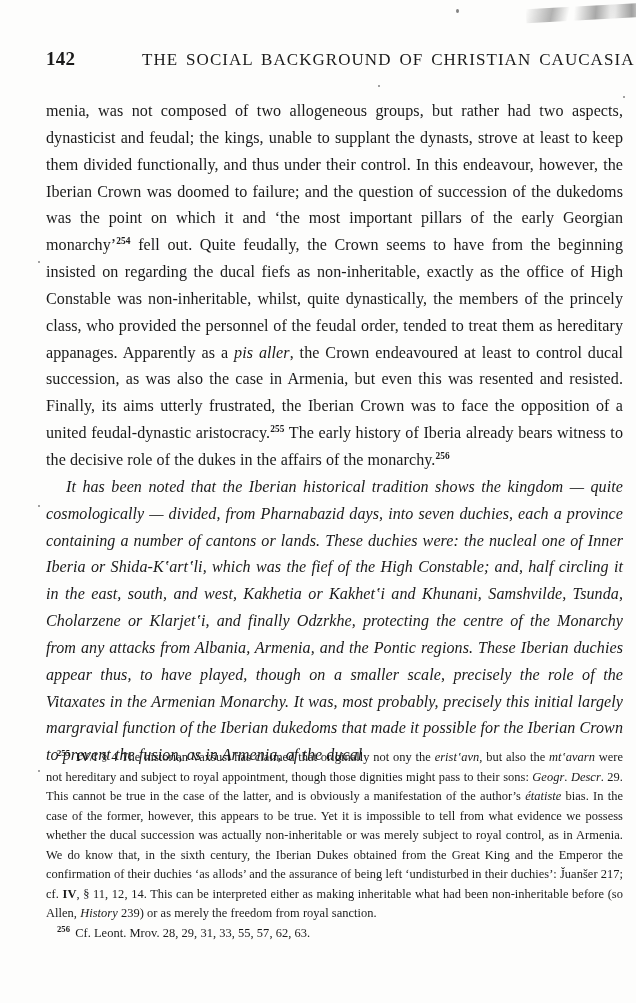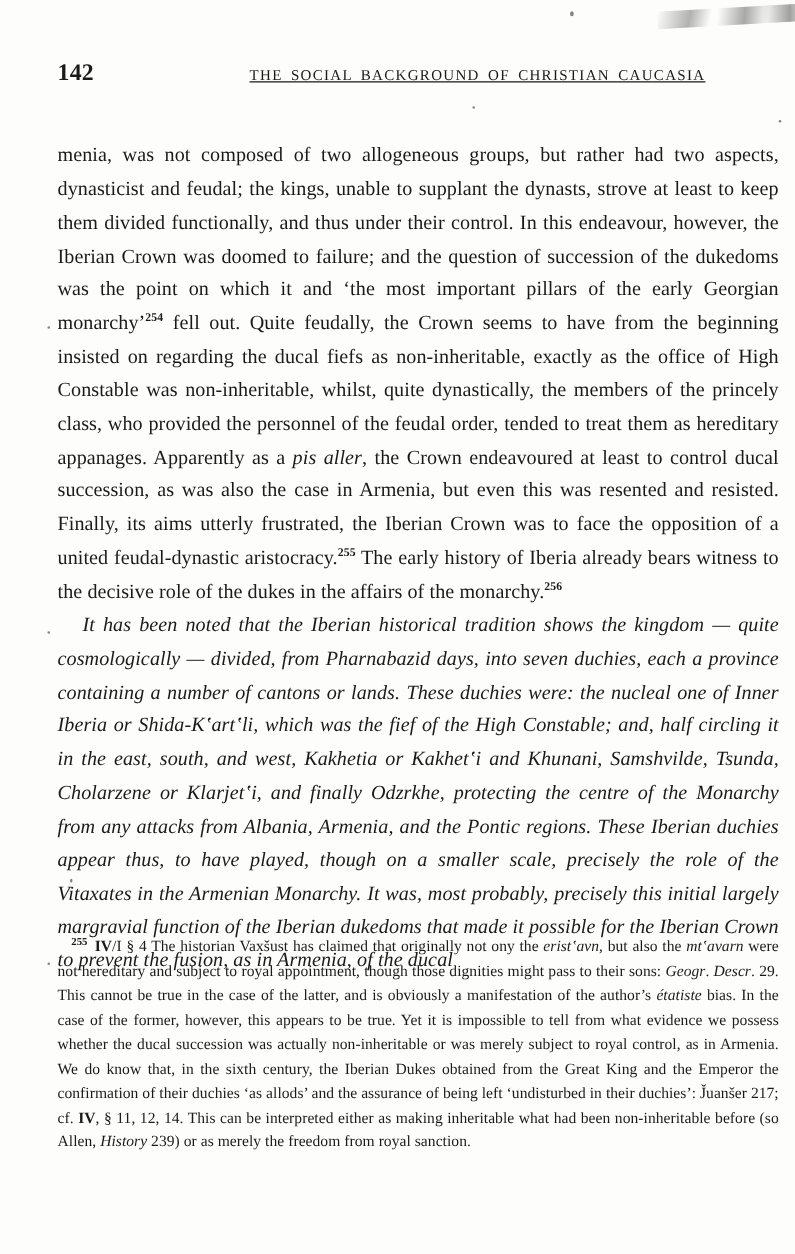"THE SOCIAL BACKGROUND OF CHRISTIAN" .head-title { font-size: 12px -> 17px; text-align: center -> left; text-decoration: underline -> none }
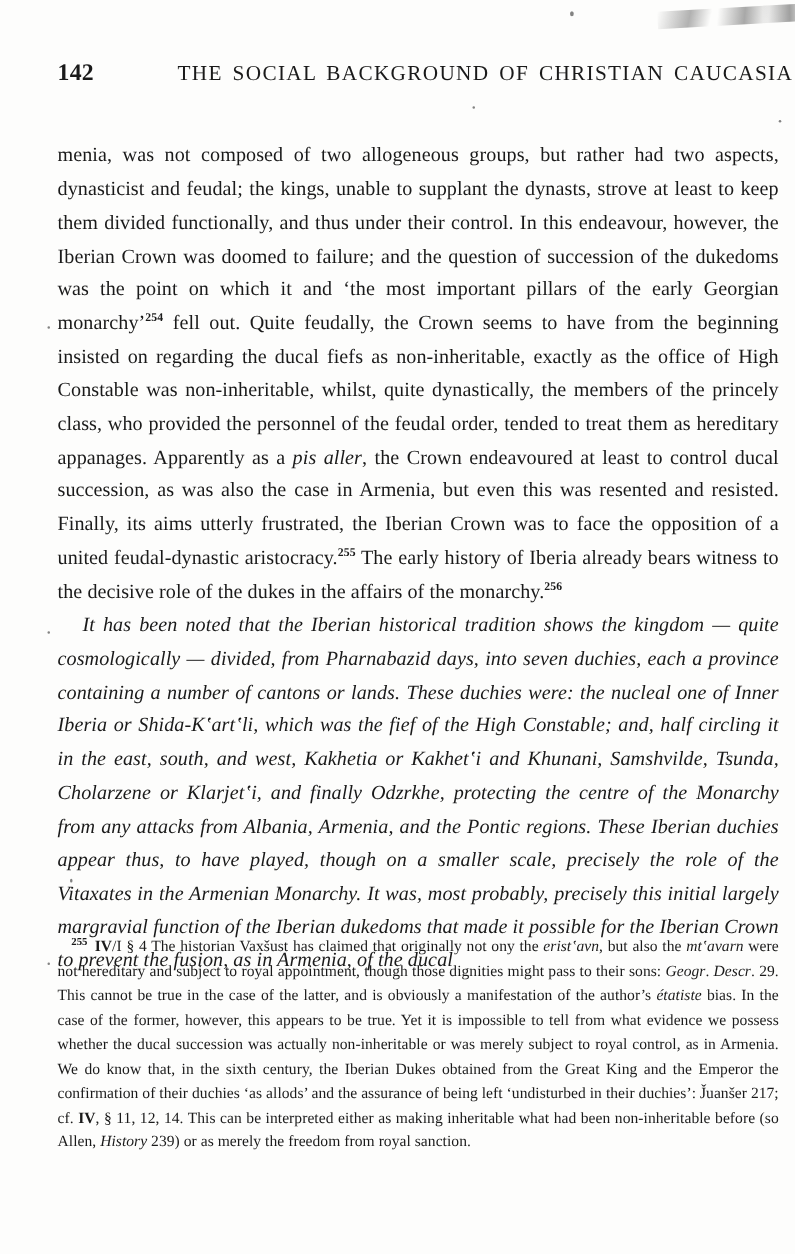"menia, was not composed of" .body-block { top: 112px -> 98px }
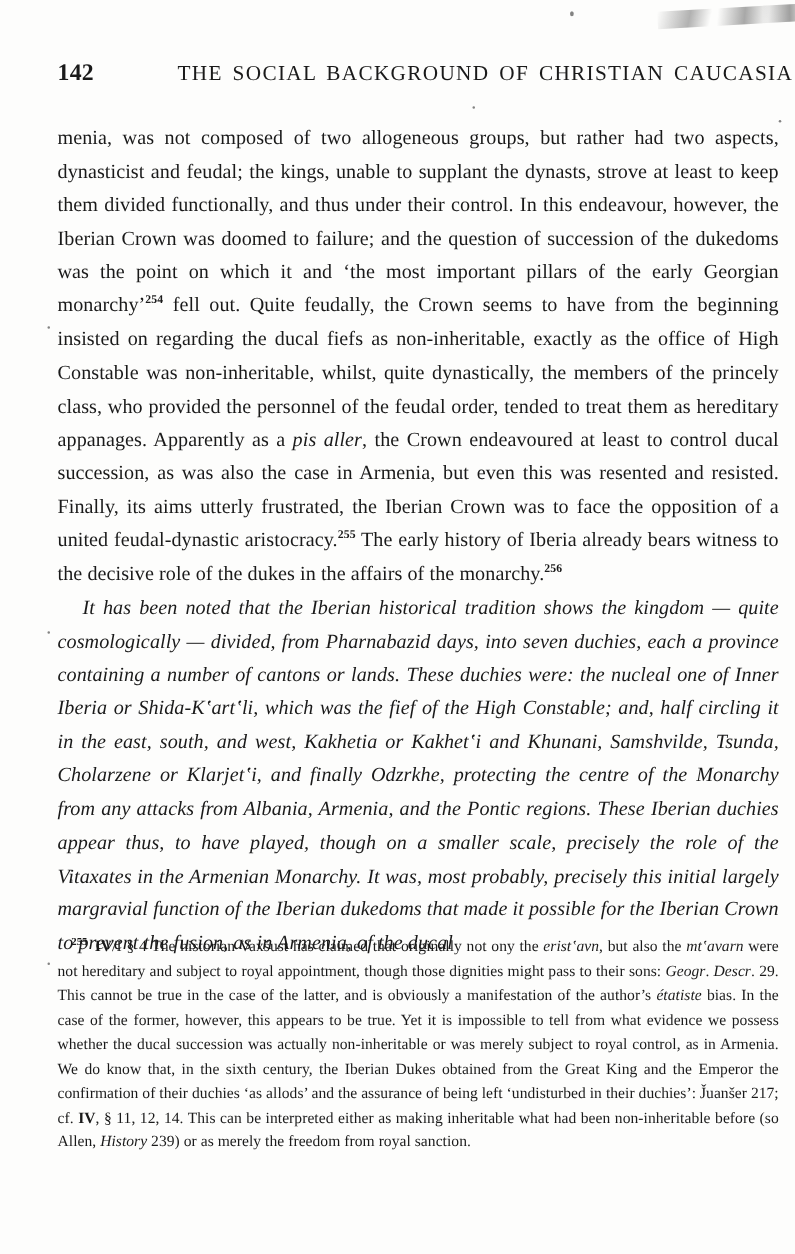"256 Cf. Leont. Mrov. 28," p.fnote { html: none -> <p><span>256</span> Cf. Leont. Mrov. 28, 29, 31, 33, 55, 57, 62, 63.</p> }
